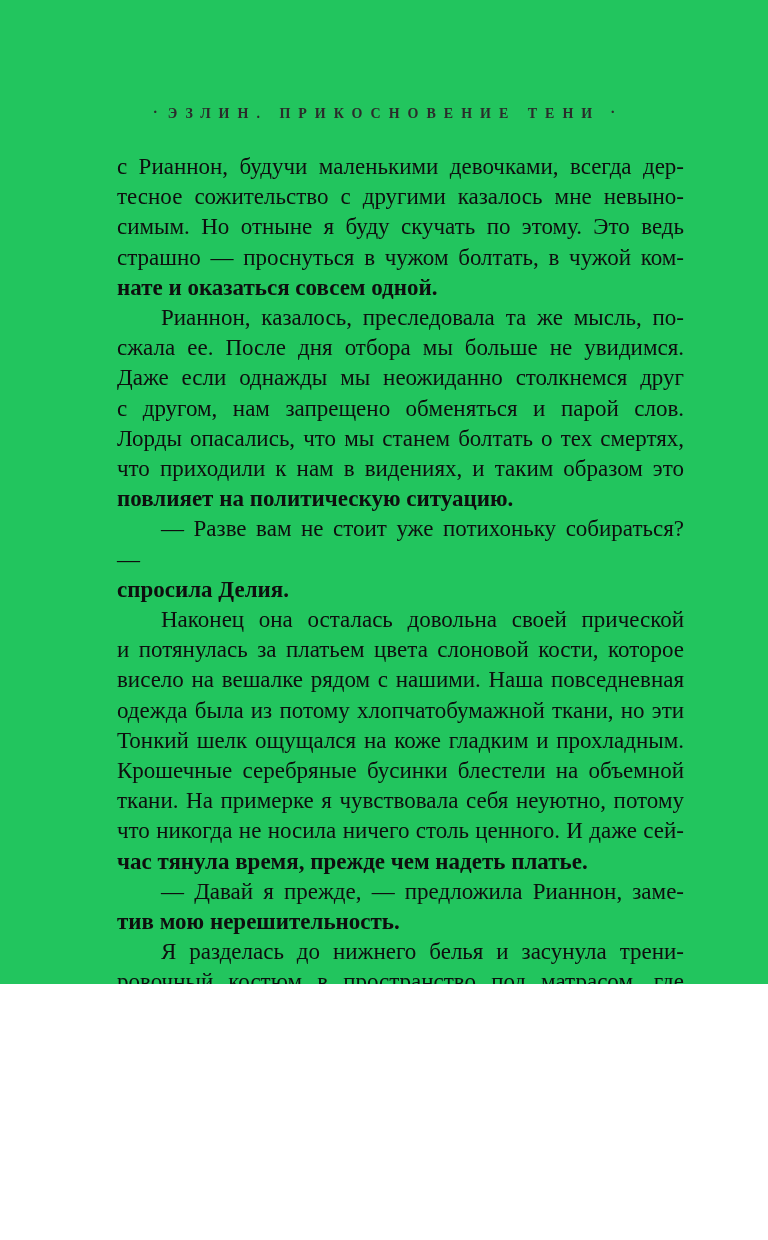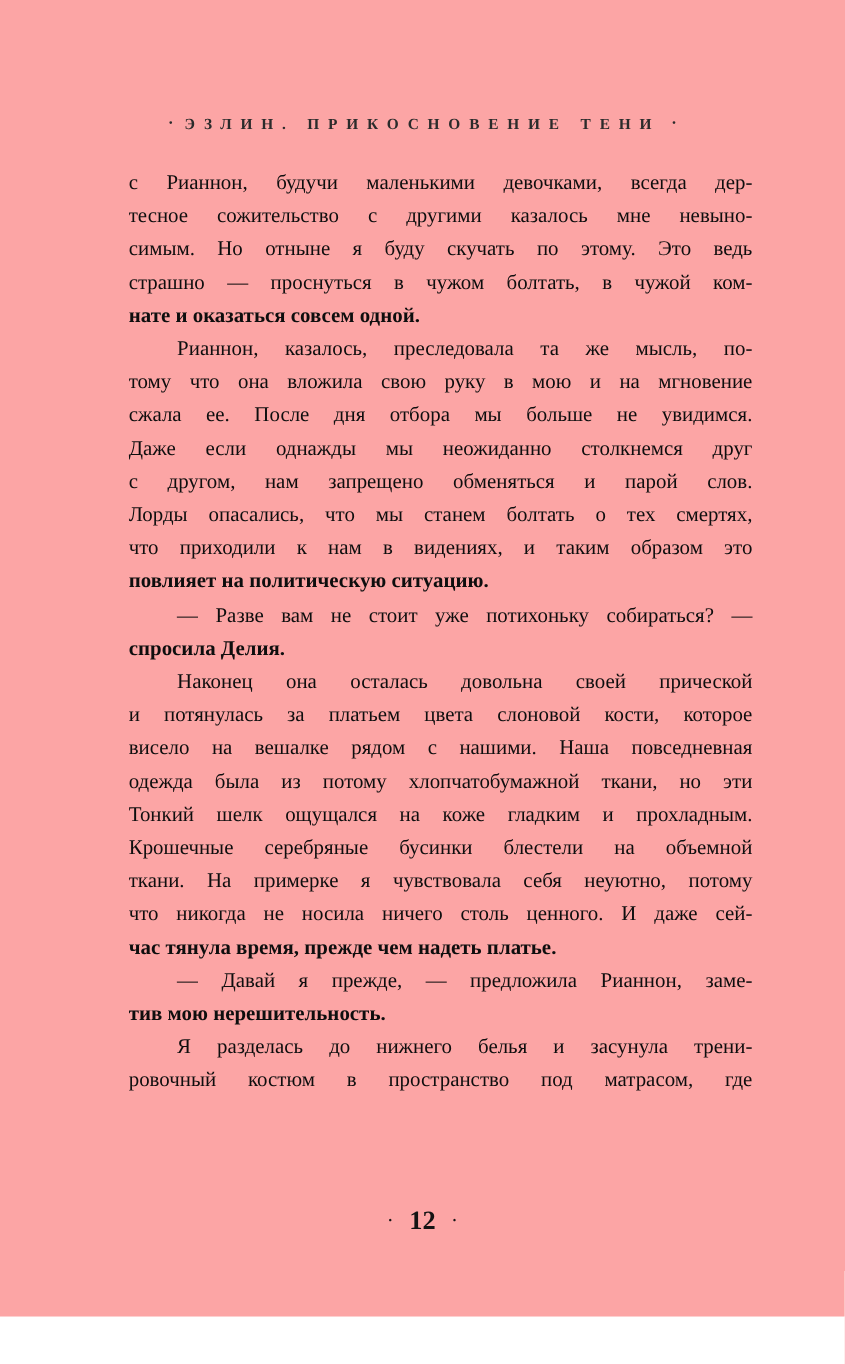"· ЭЗЛИН. ПРИКОСНОВЕНИЕ ТЕНИ ·" .page { background: #fca5a5 -> #22c55e; height: 1197px -> 984px }
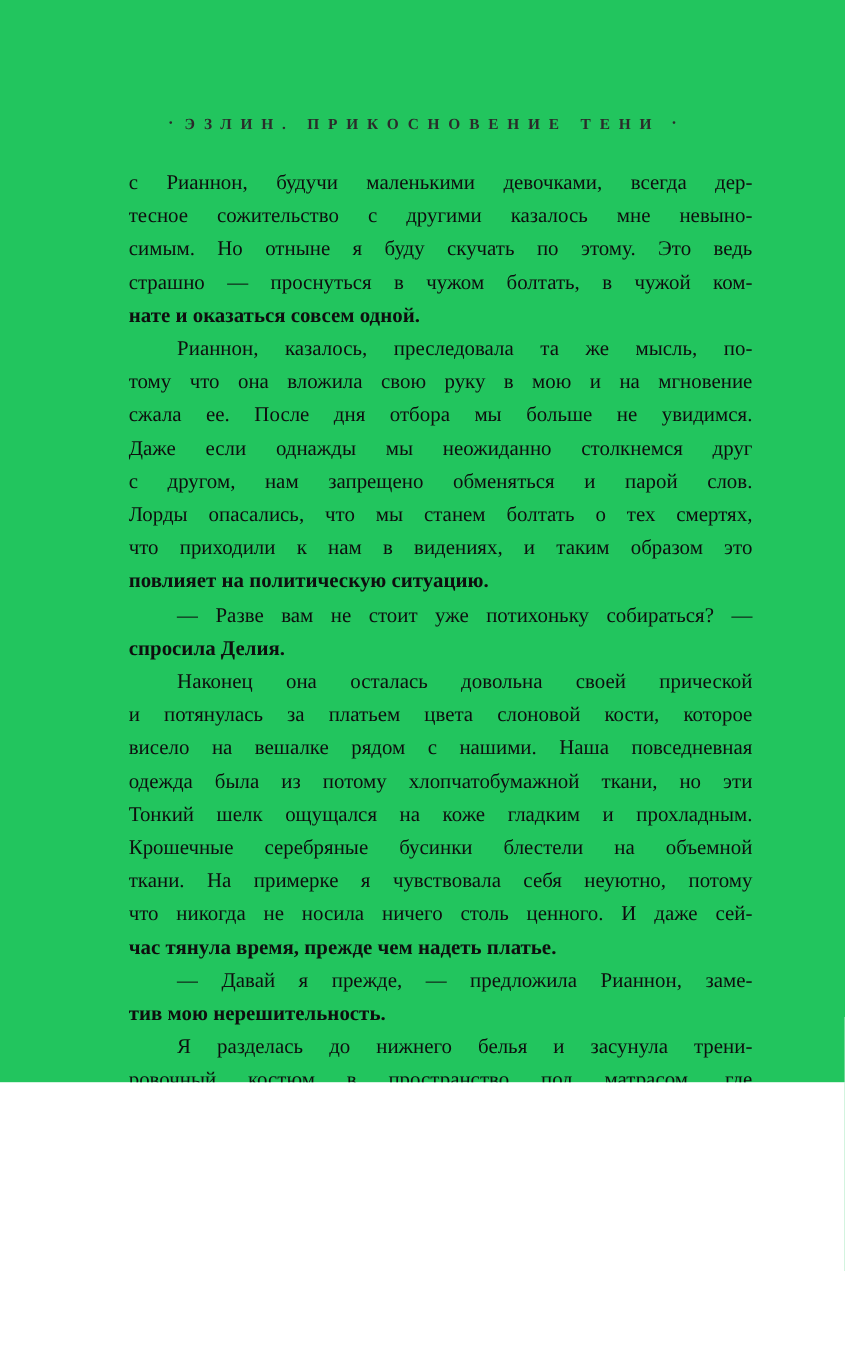"с Рианнон, будучи маленькими девочками," .text-block { font-size: 19px -> 23px }
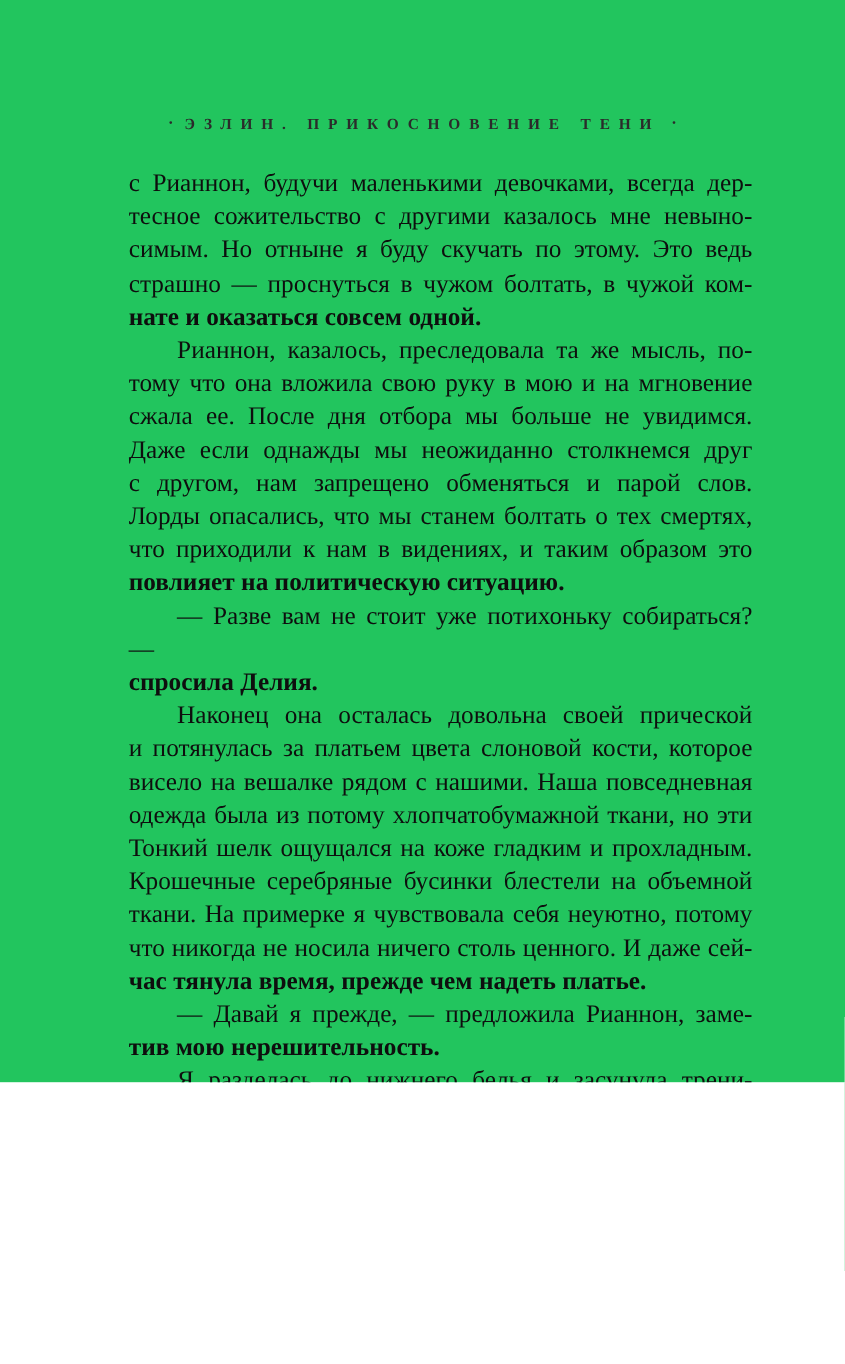"тому что она вложила свою" div.line { html: <div>тому что она вложила свою руку в мою и на мгновение</div> -> none }
